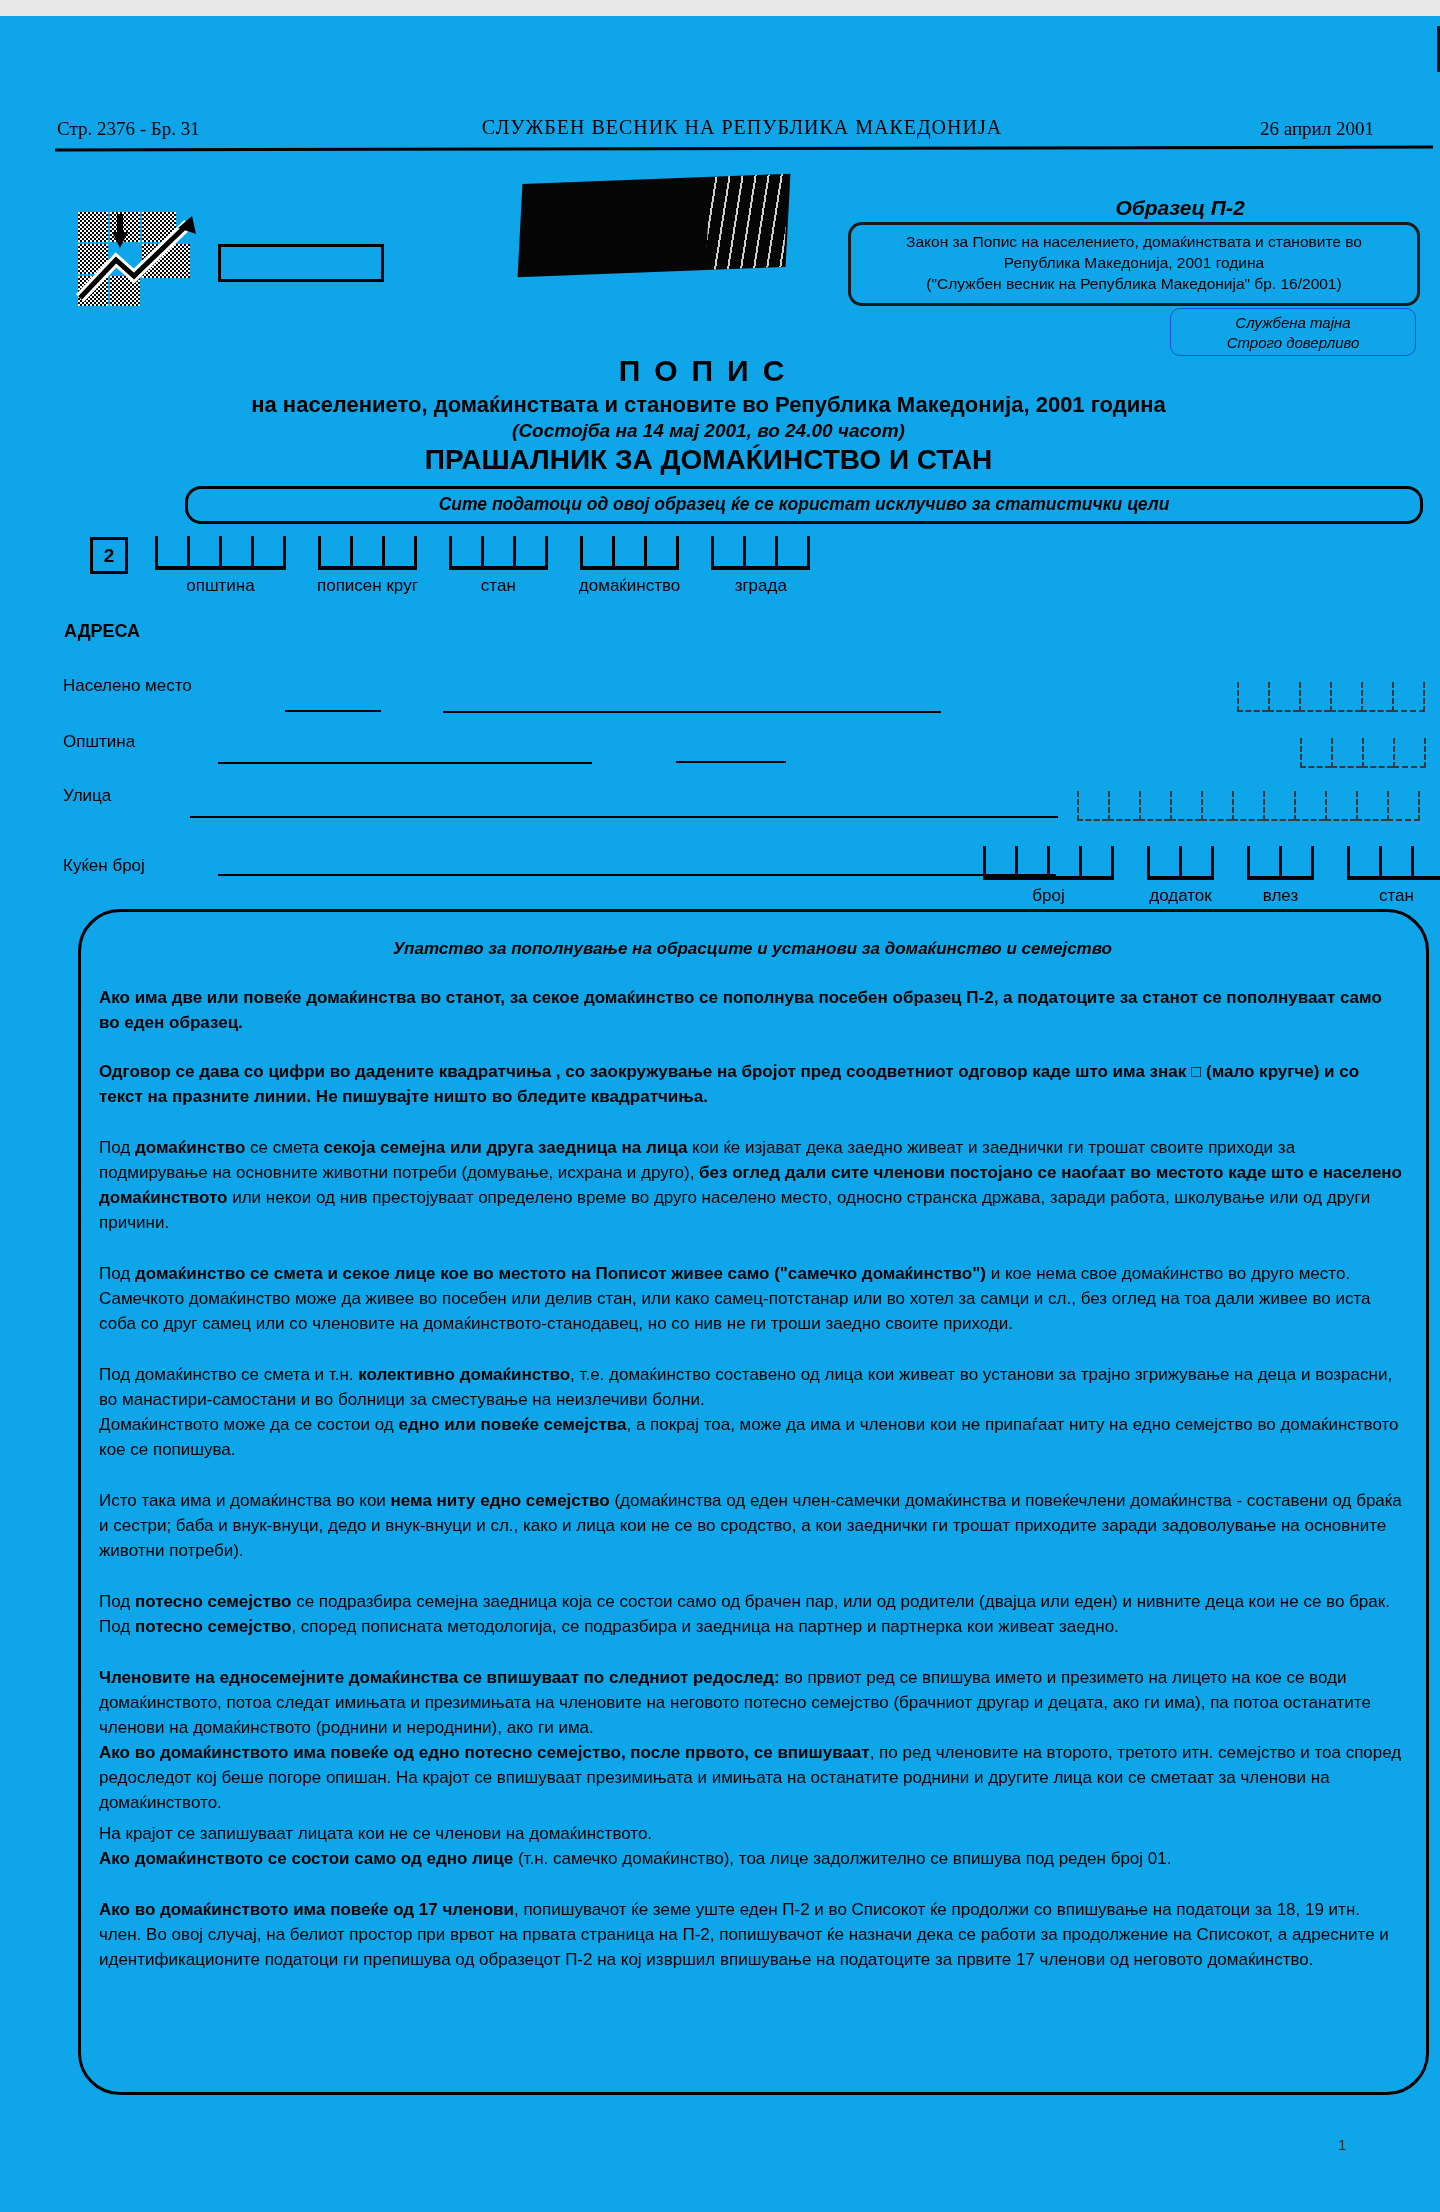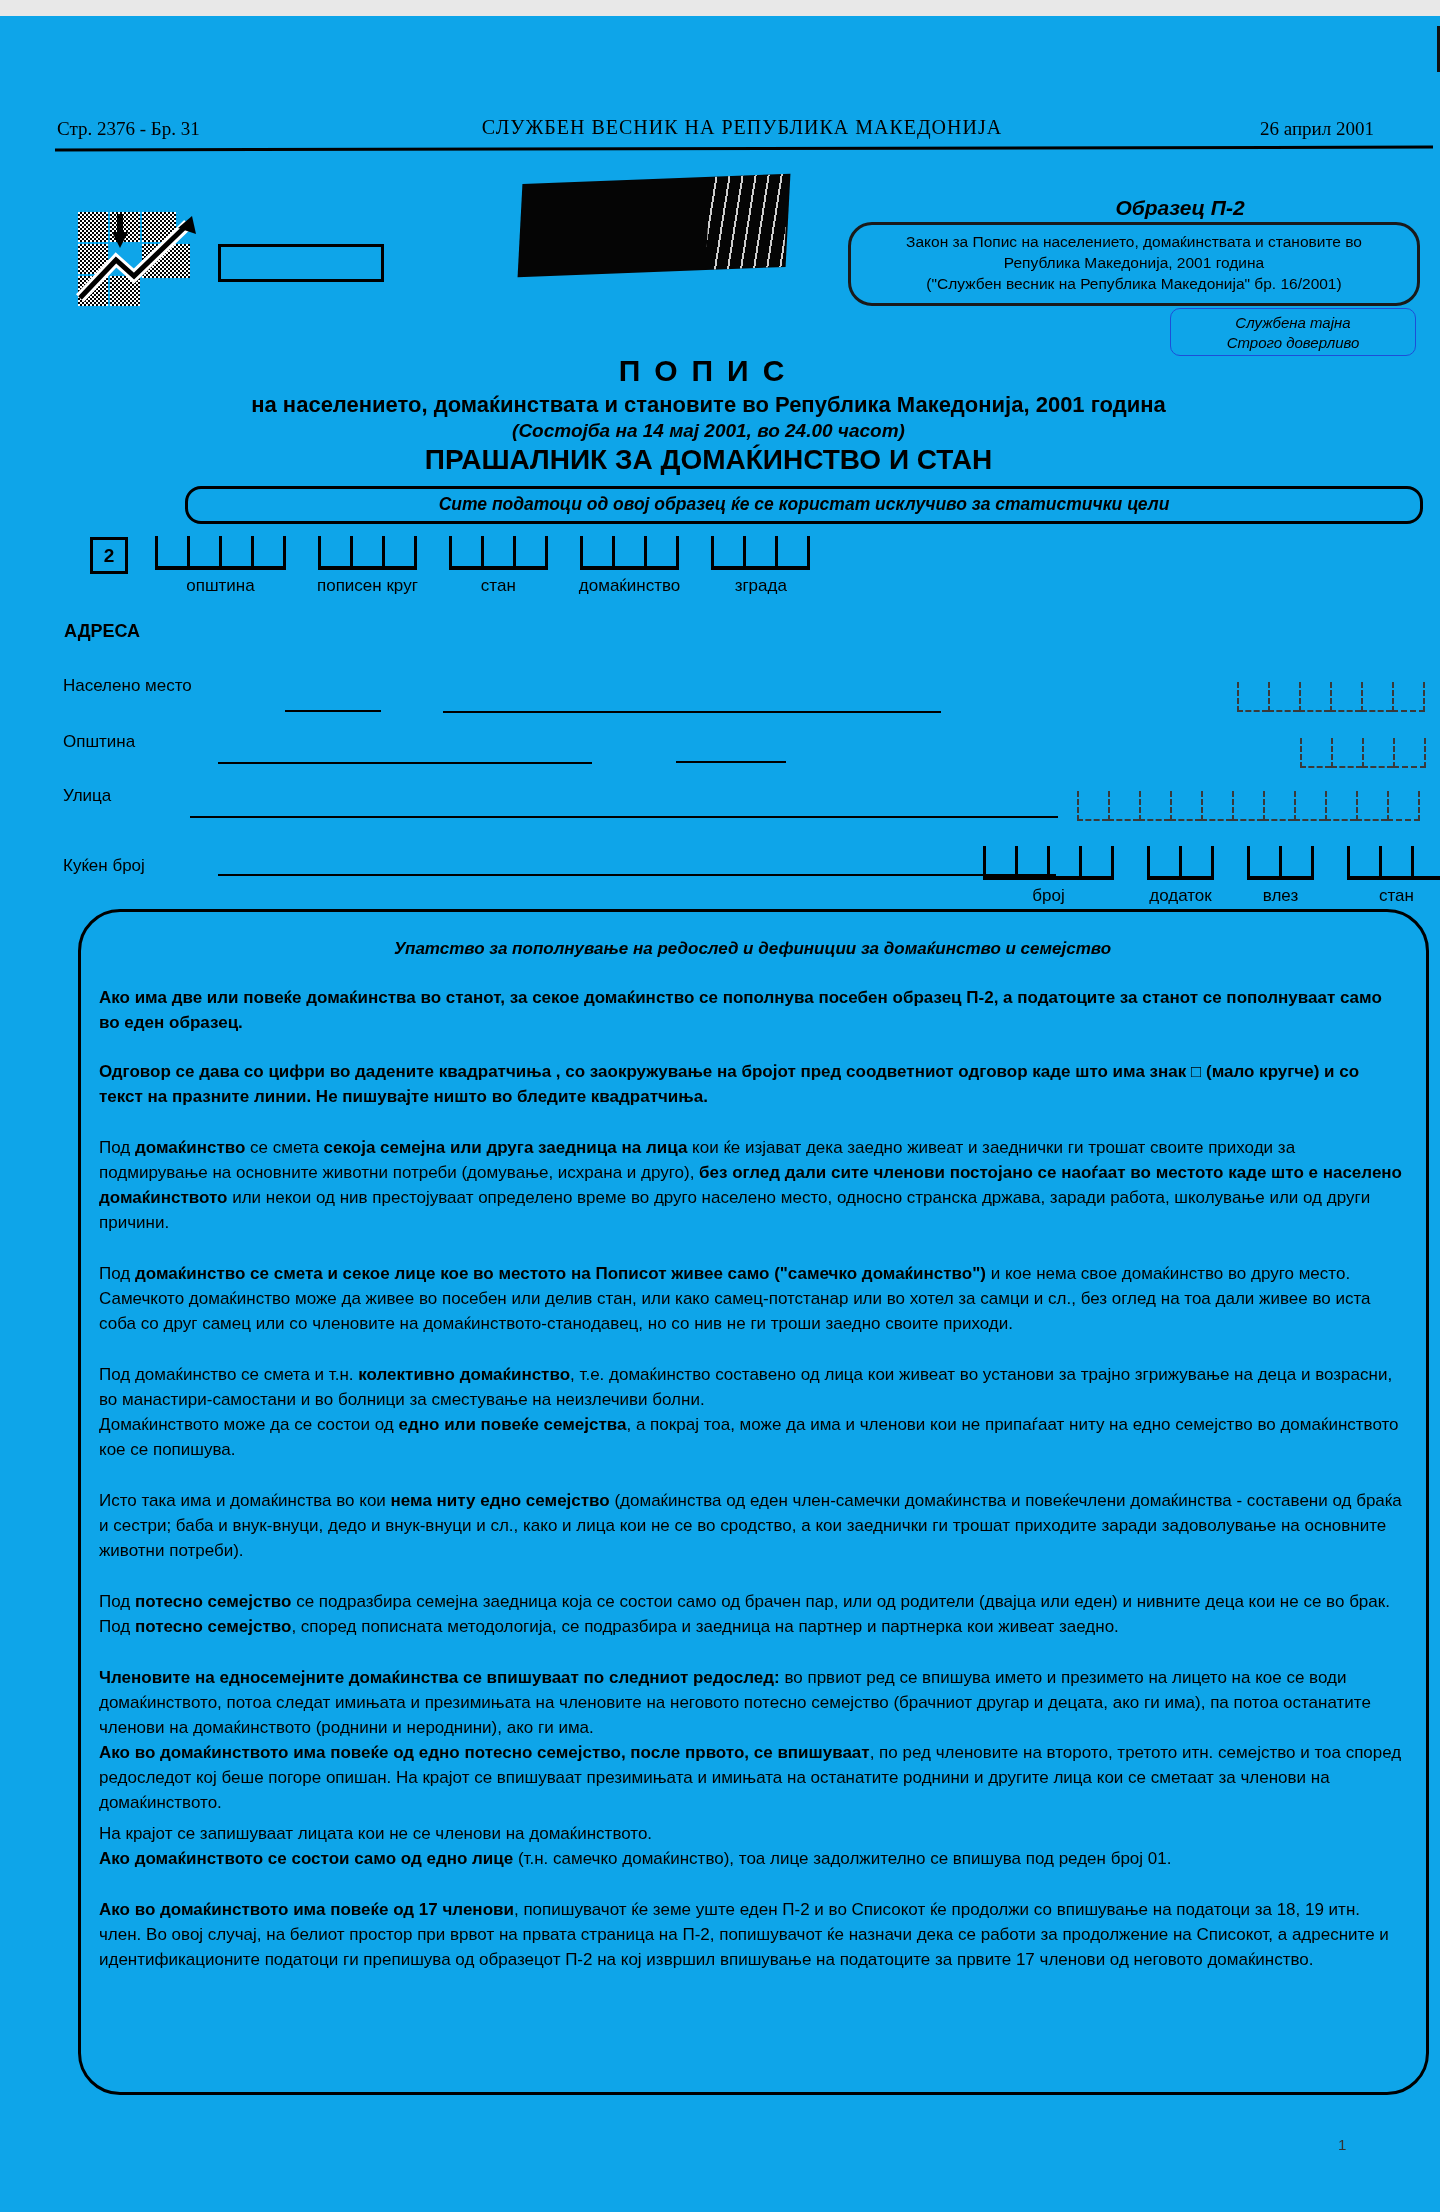"Закон за Попис на населението," .law-box { border-radius: 24px -> 14px }
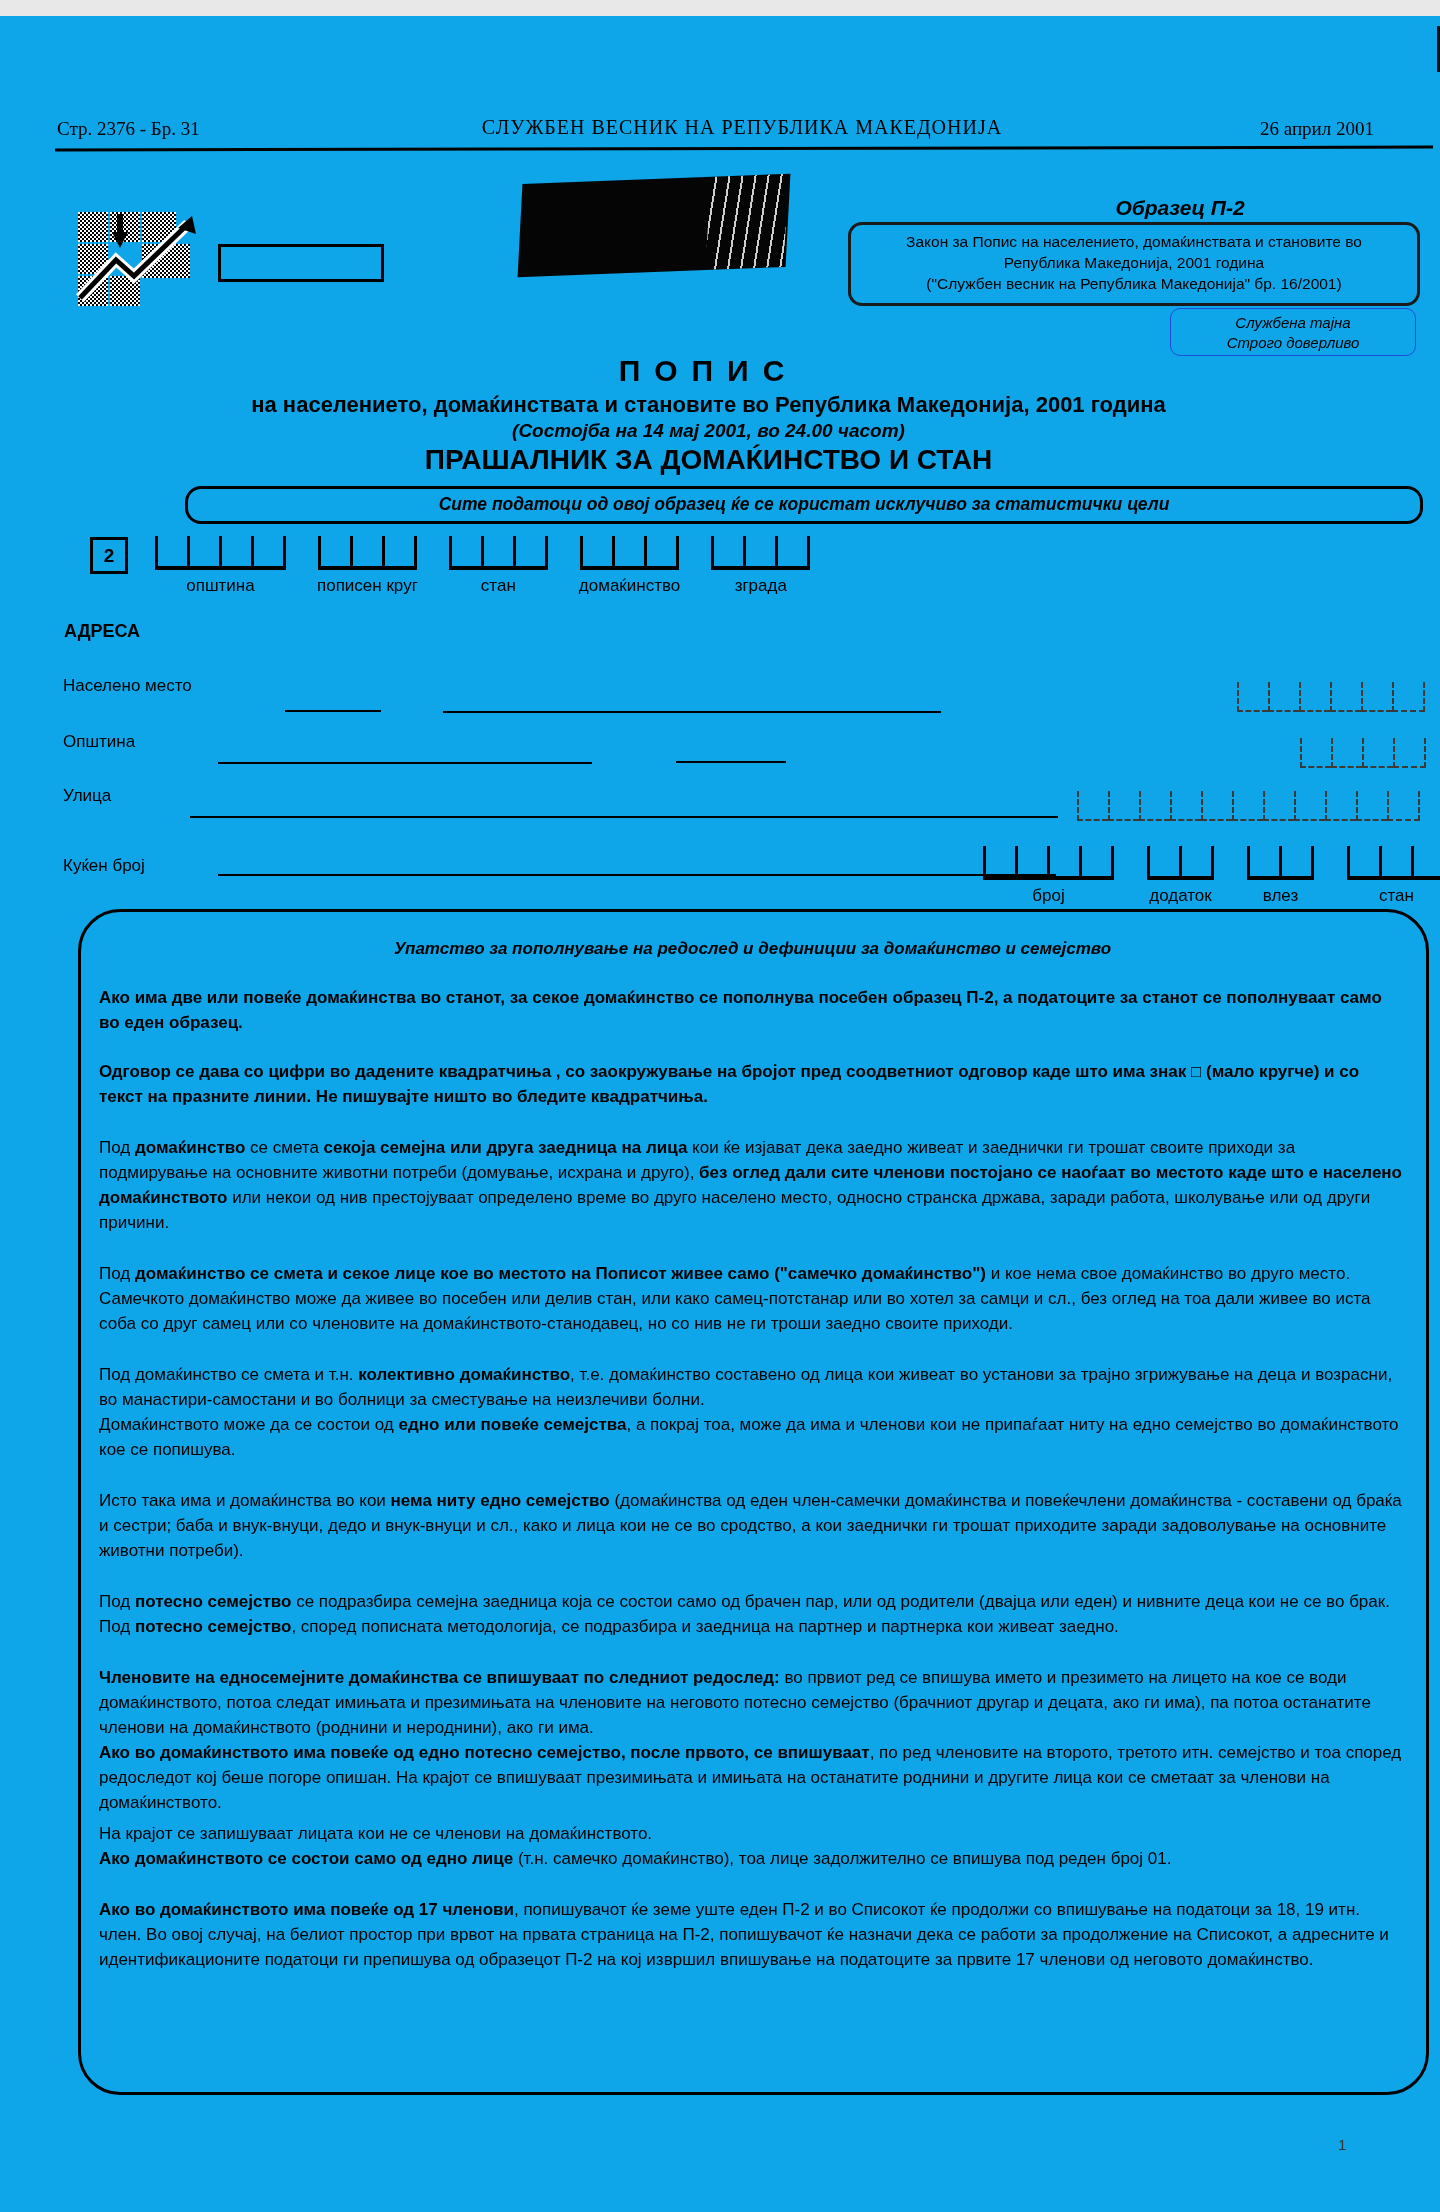"Упатство за пополнување на редослед" b { text: редослед и дефиниции -> обрасците и установи }
